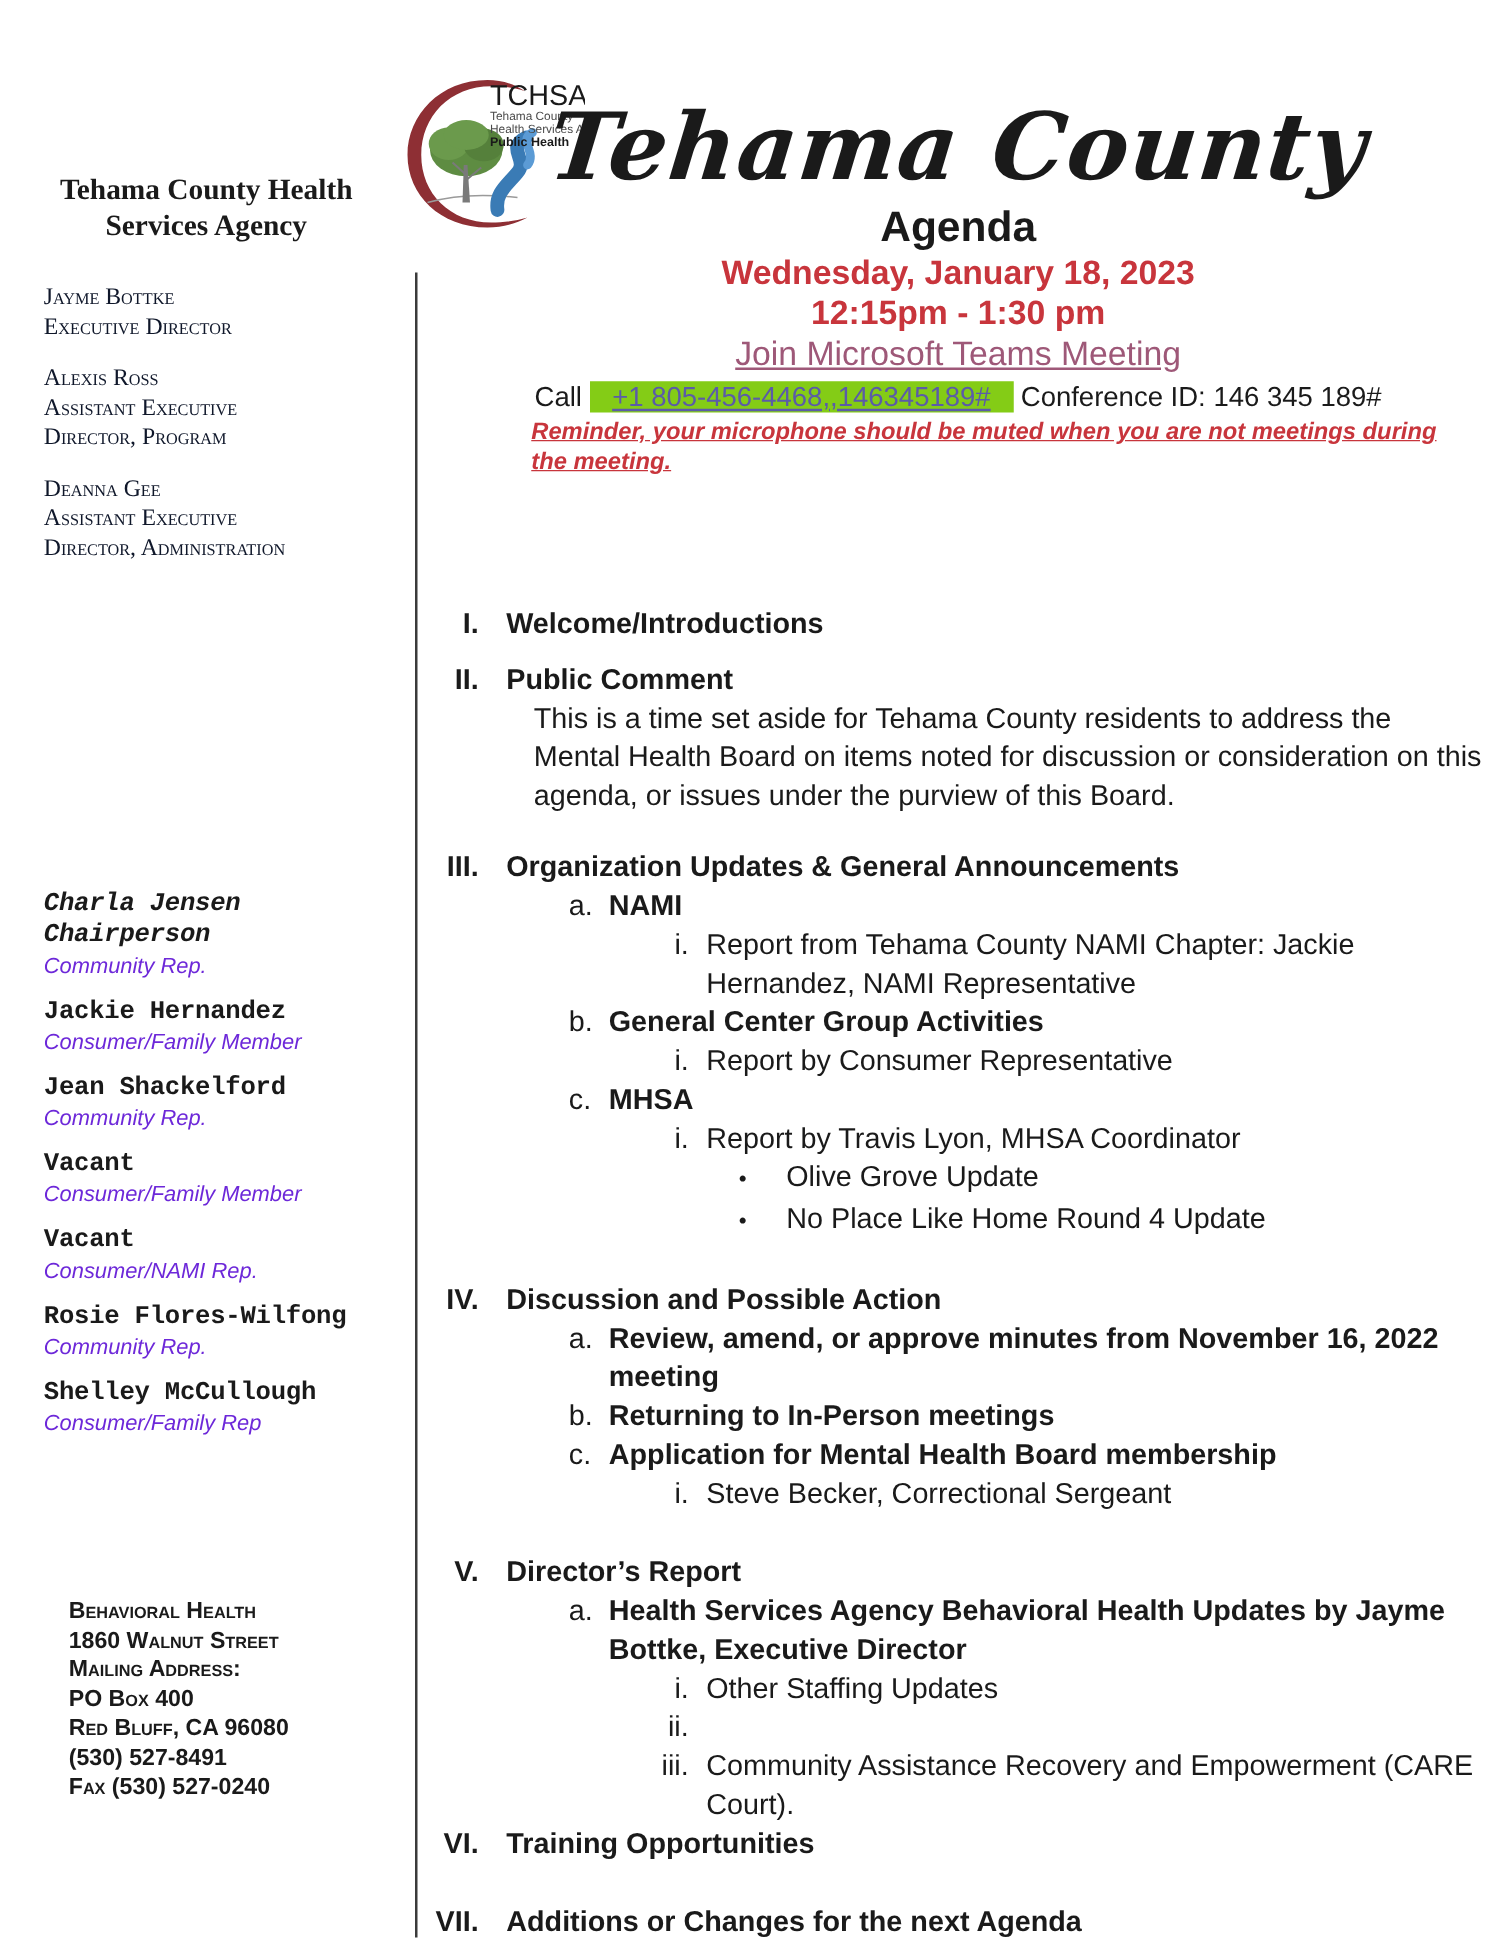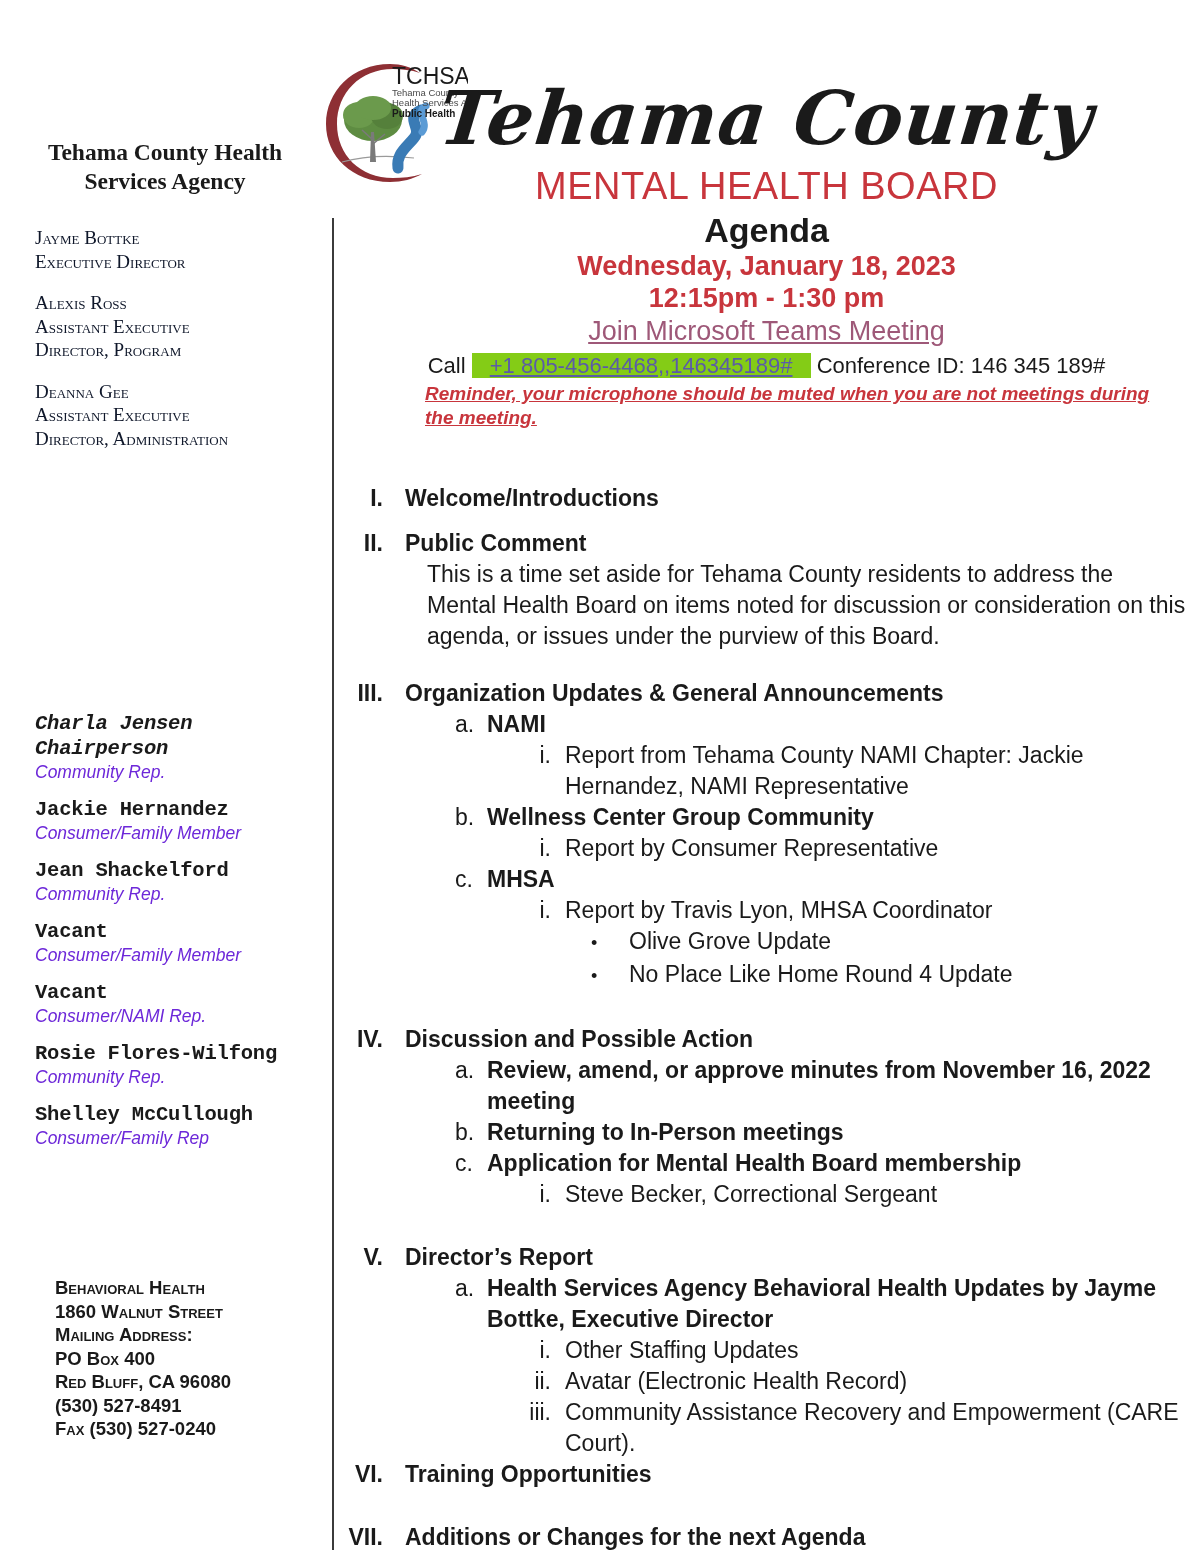"MENTAL HEALTH BOARD" div.doc-board { html: <div>MENTAL HEALTH BOARD</div> -> none }
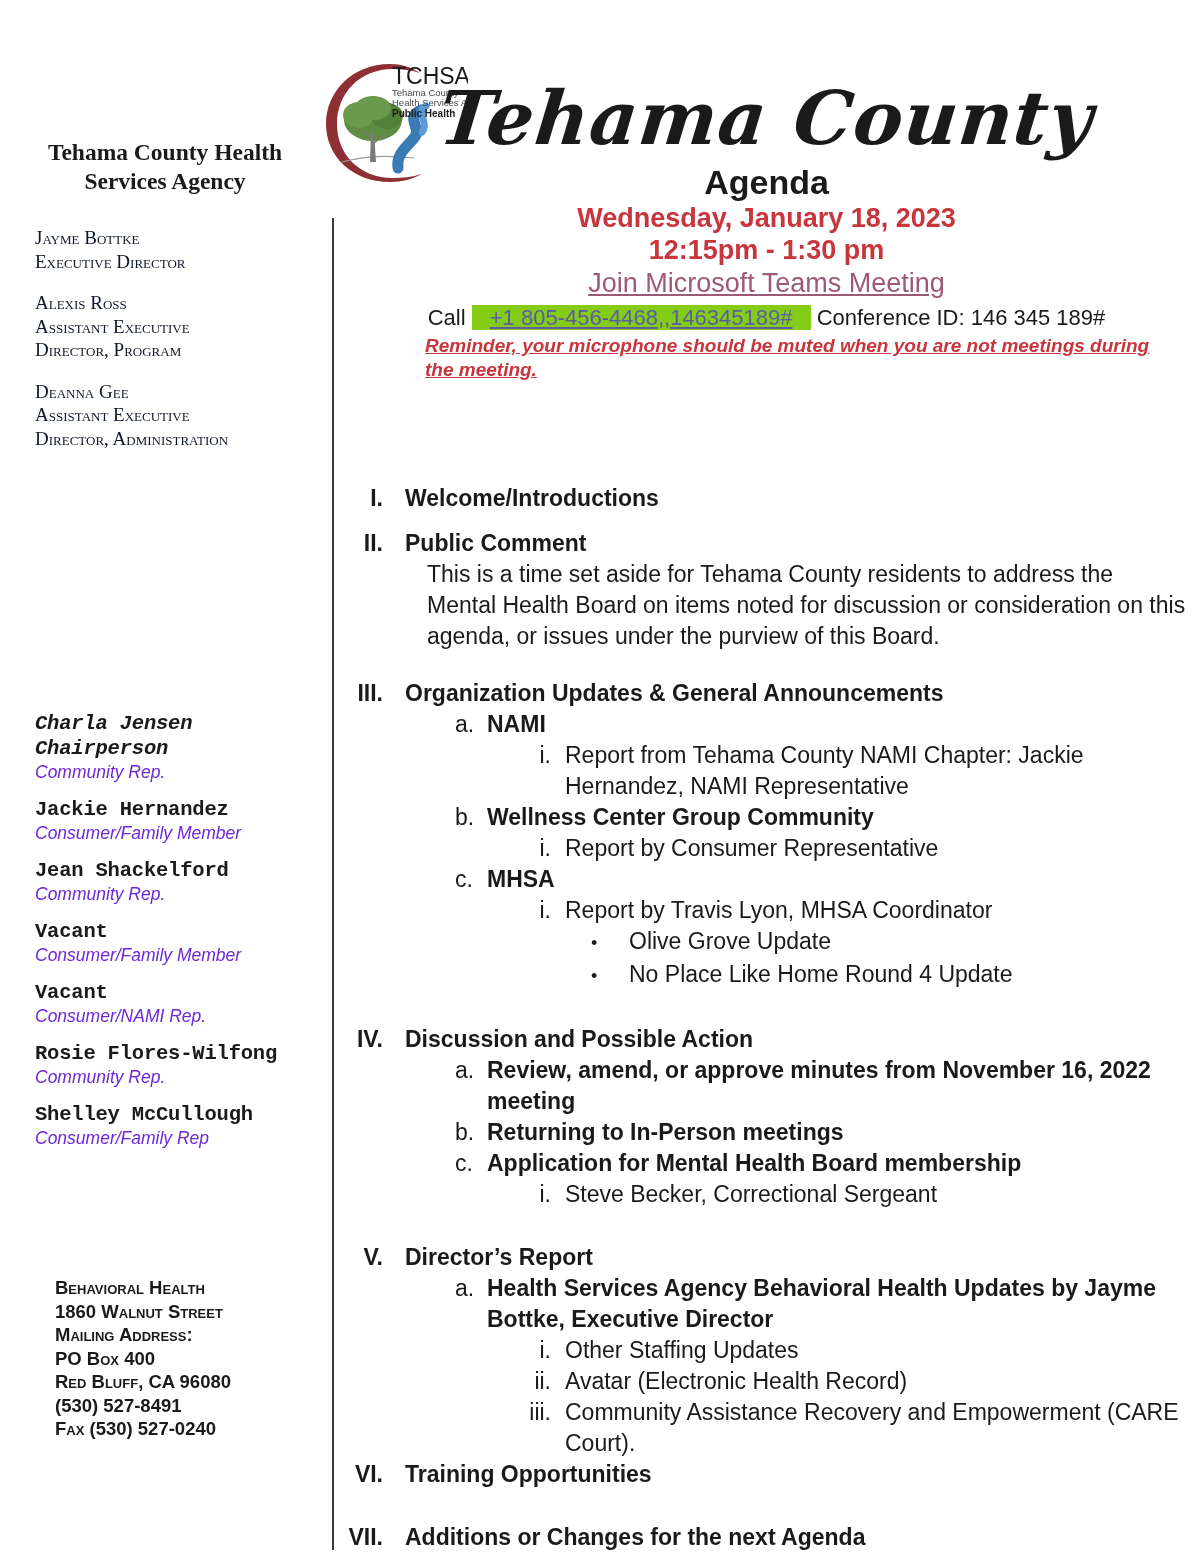"Wellness Center Group Community" span.tx { text: Wellness Center Group Community -> General Center Group Activities }
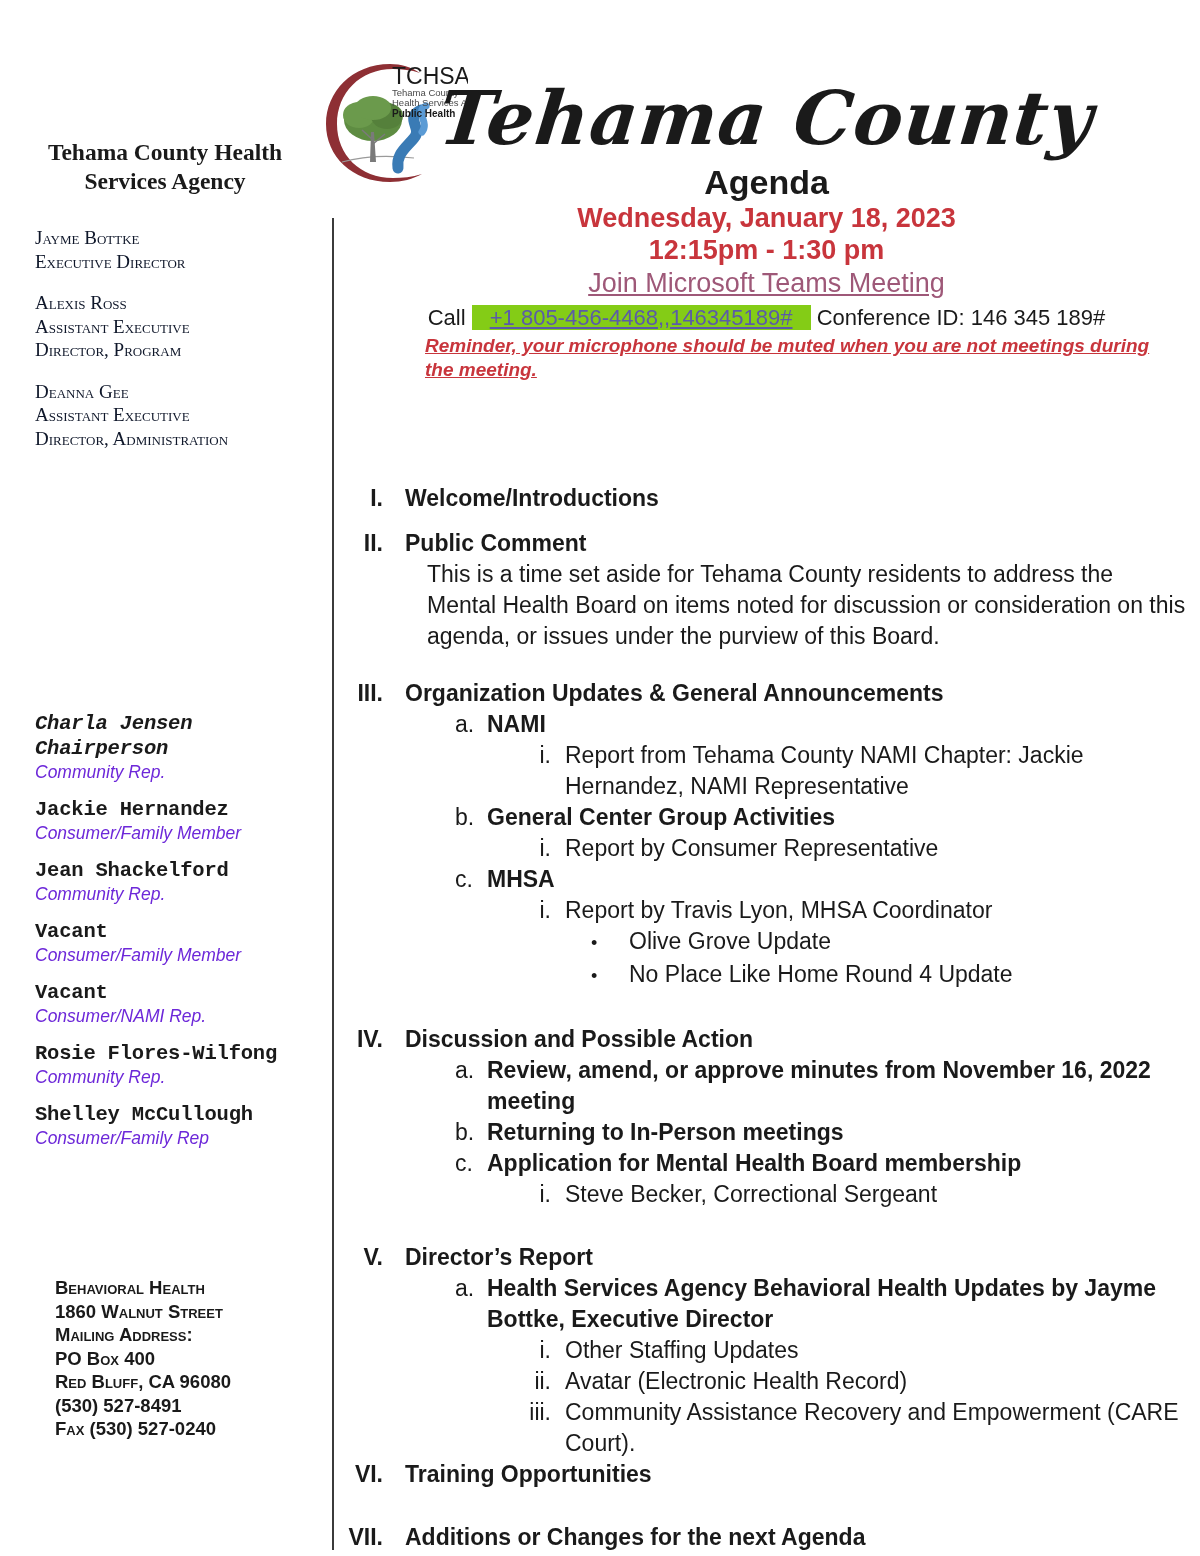"Avatar (Electronic Health Record)" span.tx { html: <span>Avatar (Electronic Health Record)</span> -> none }
